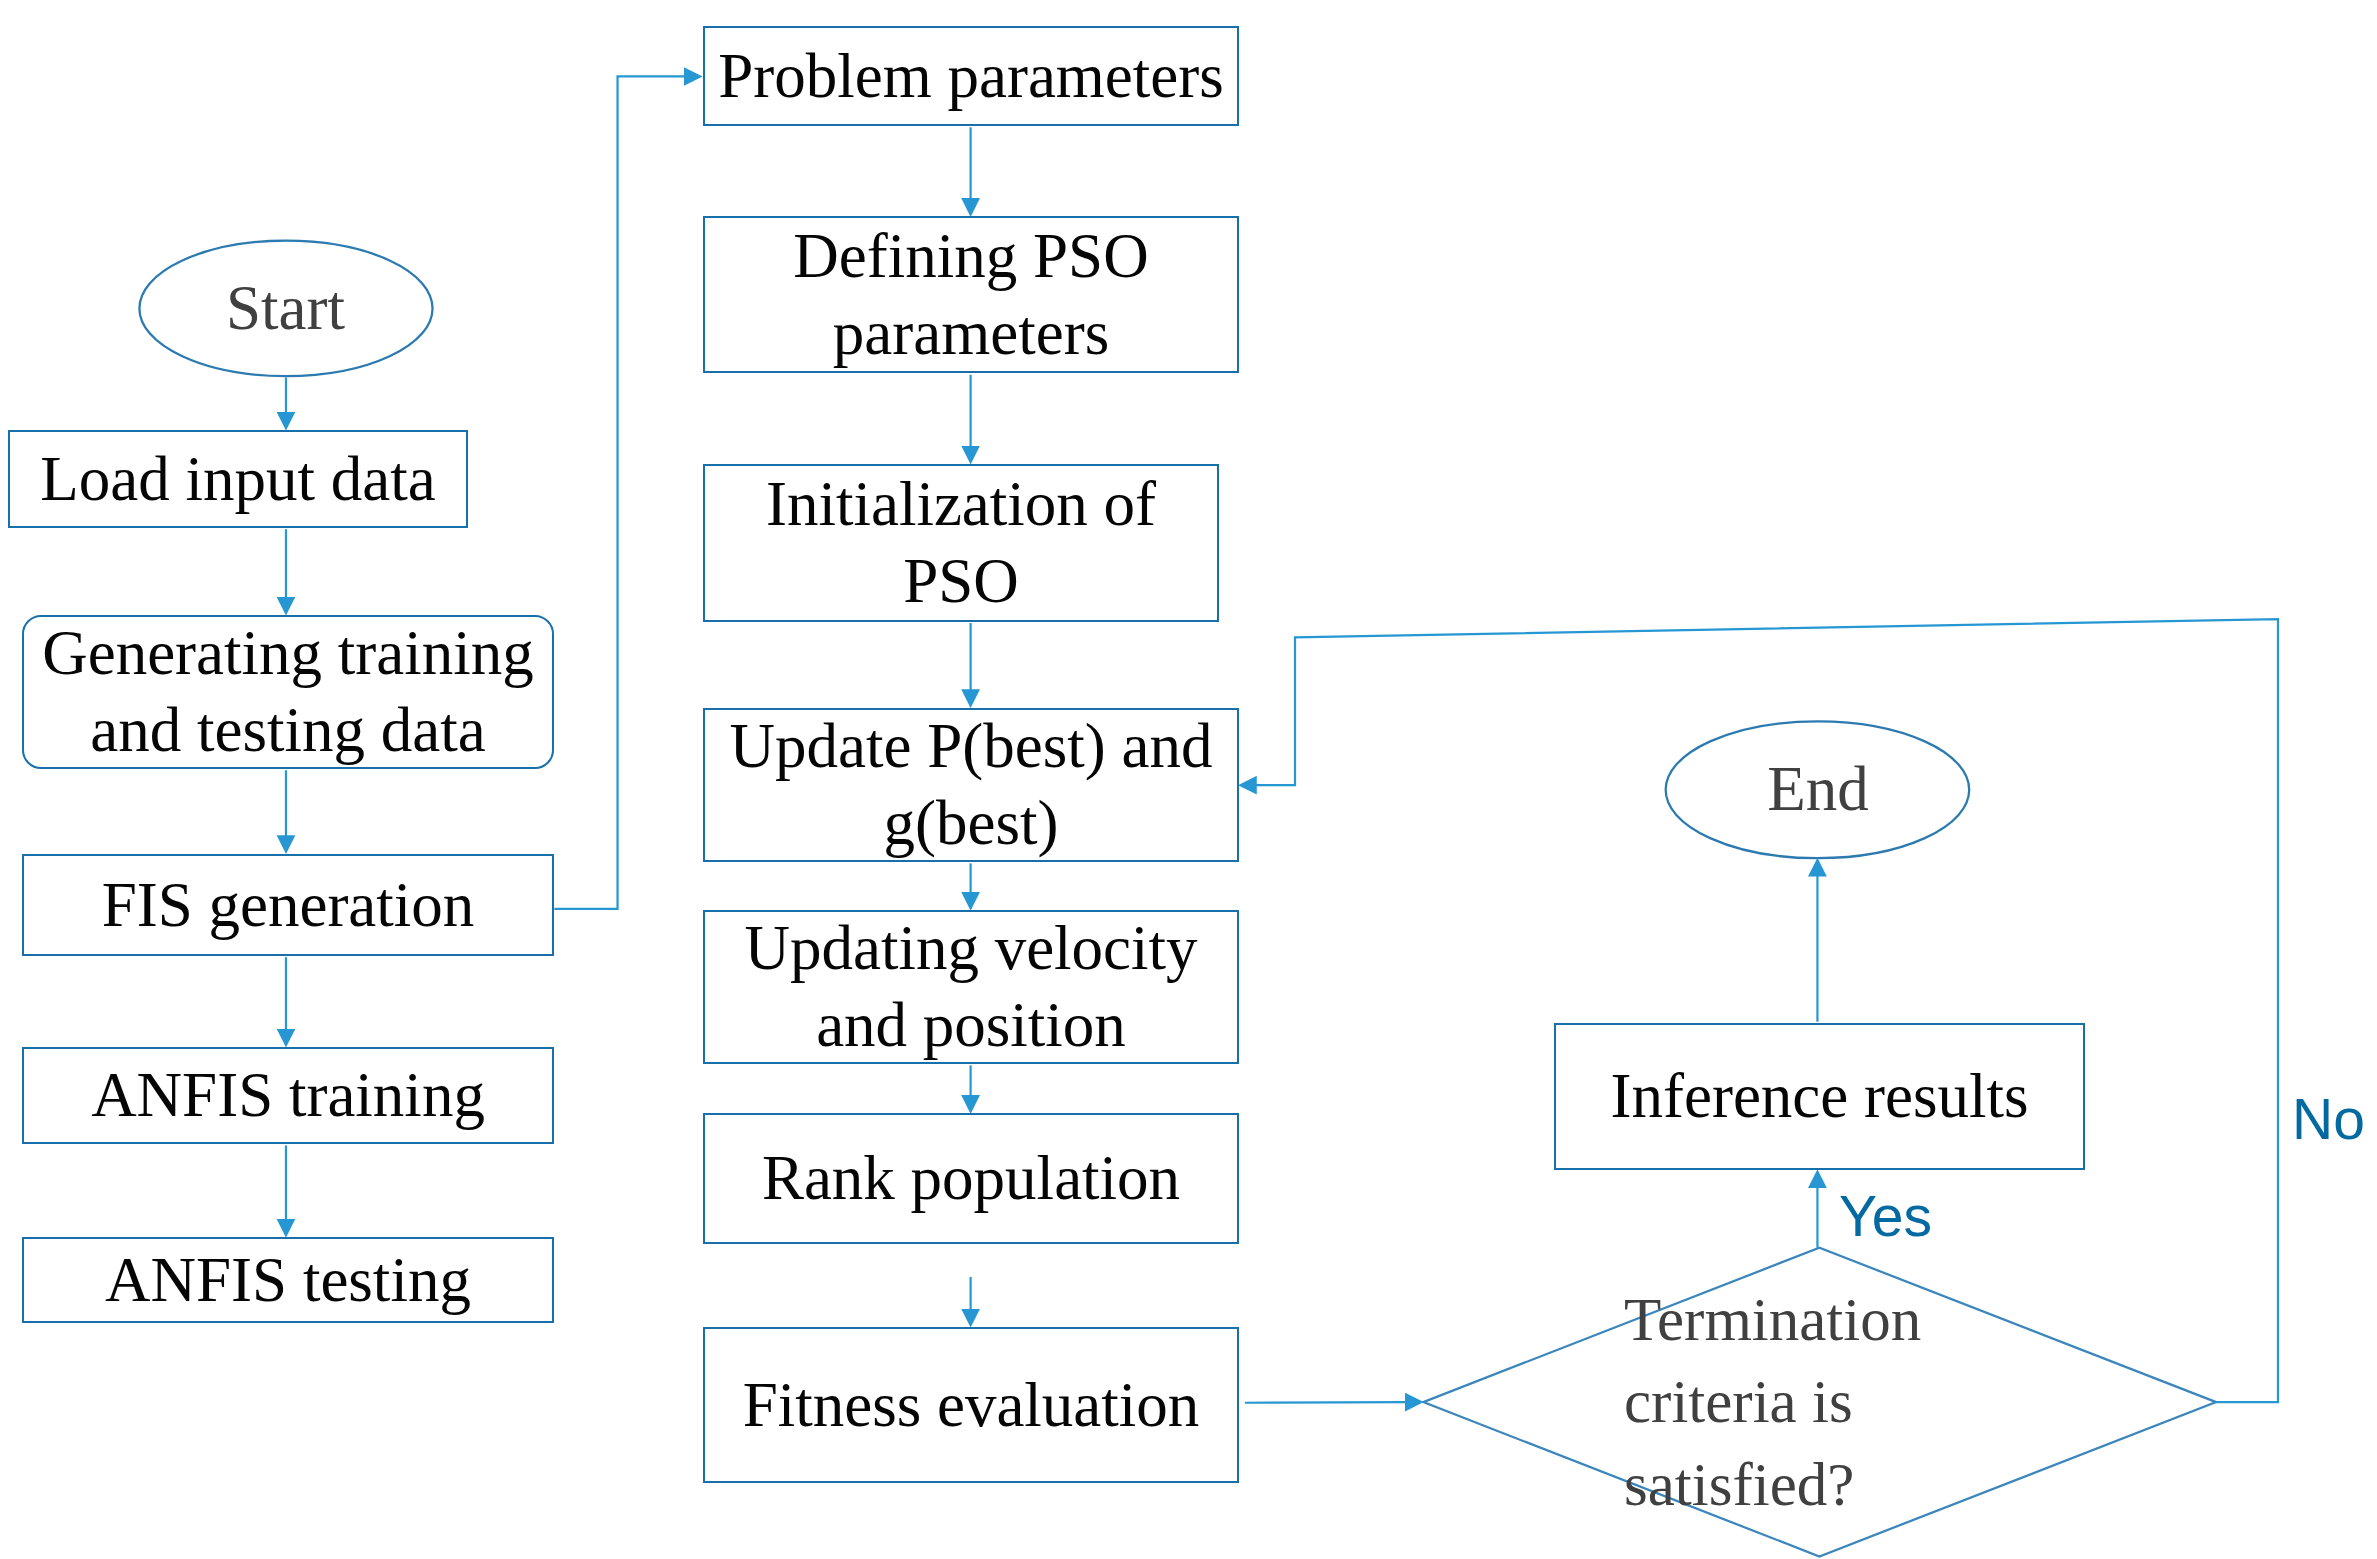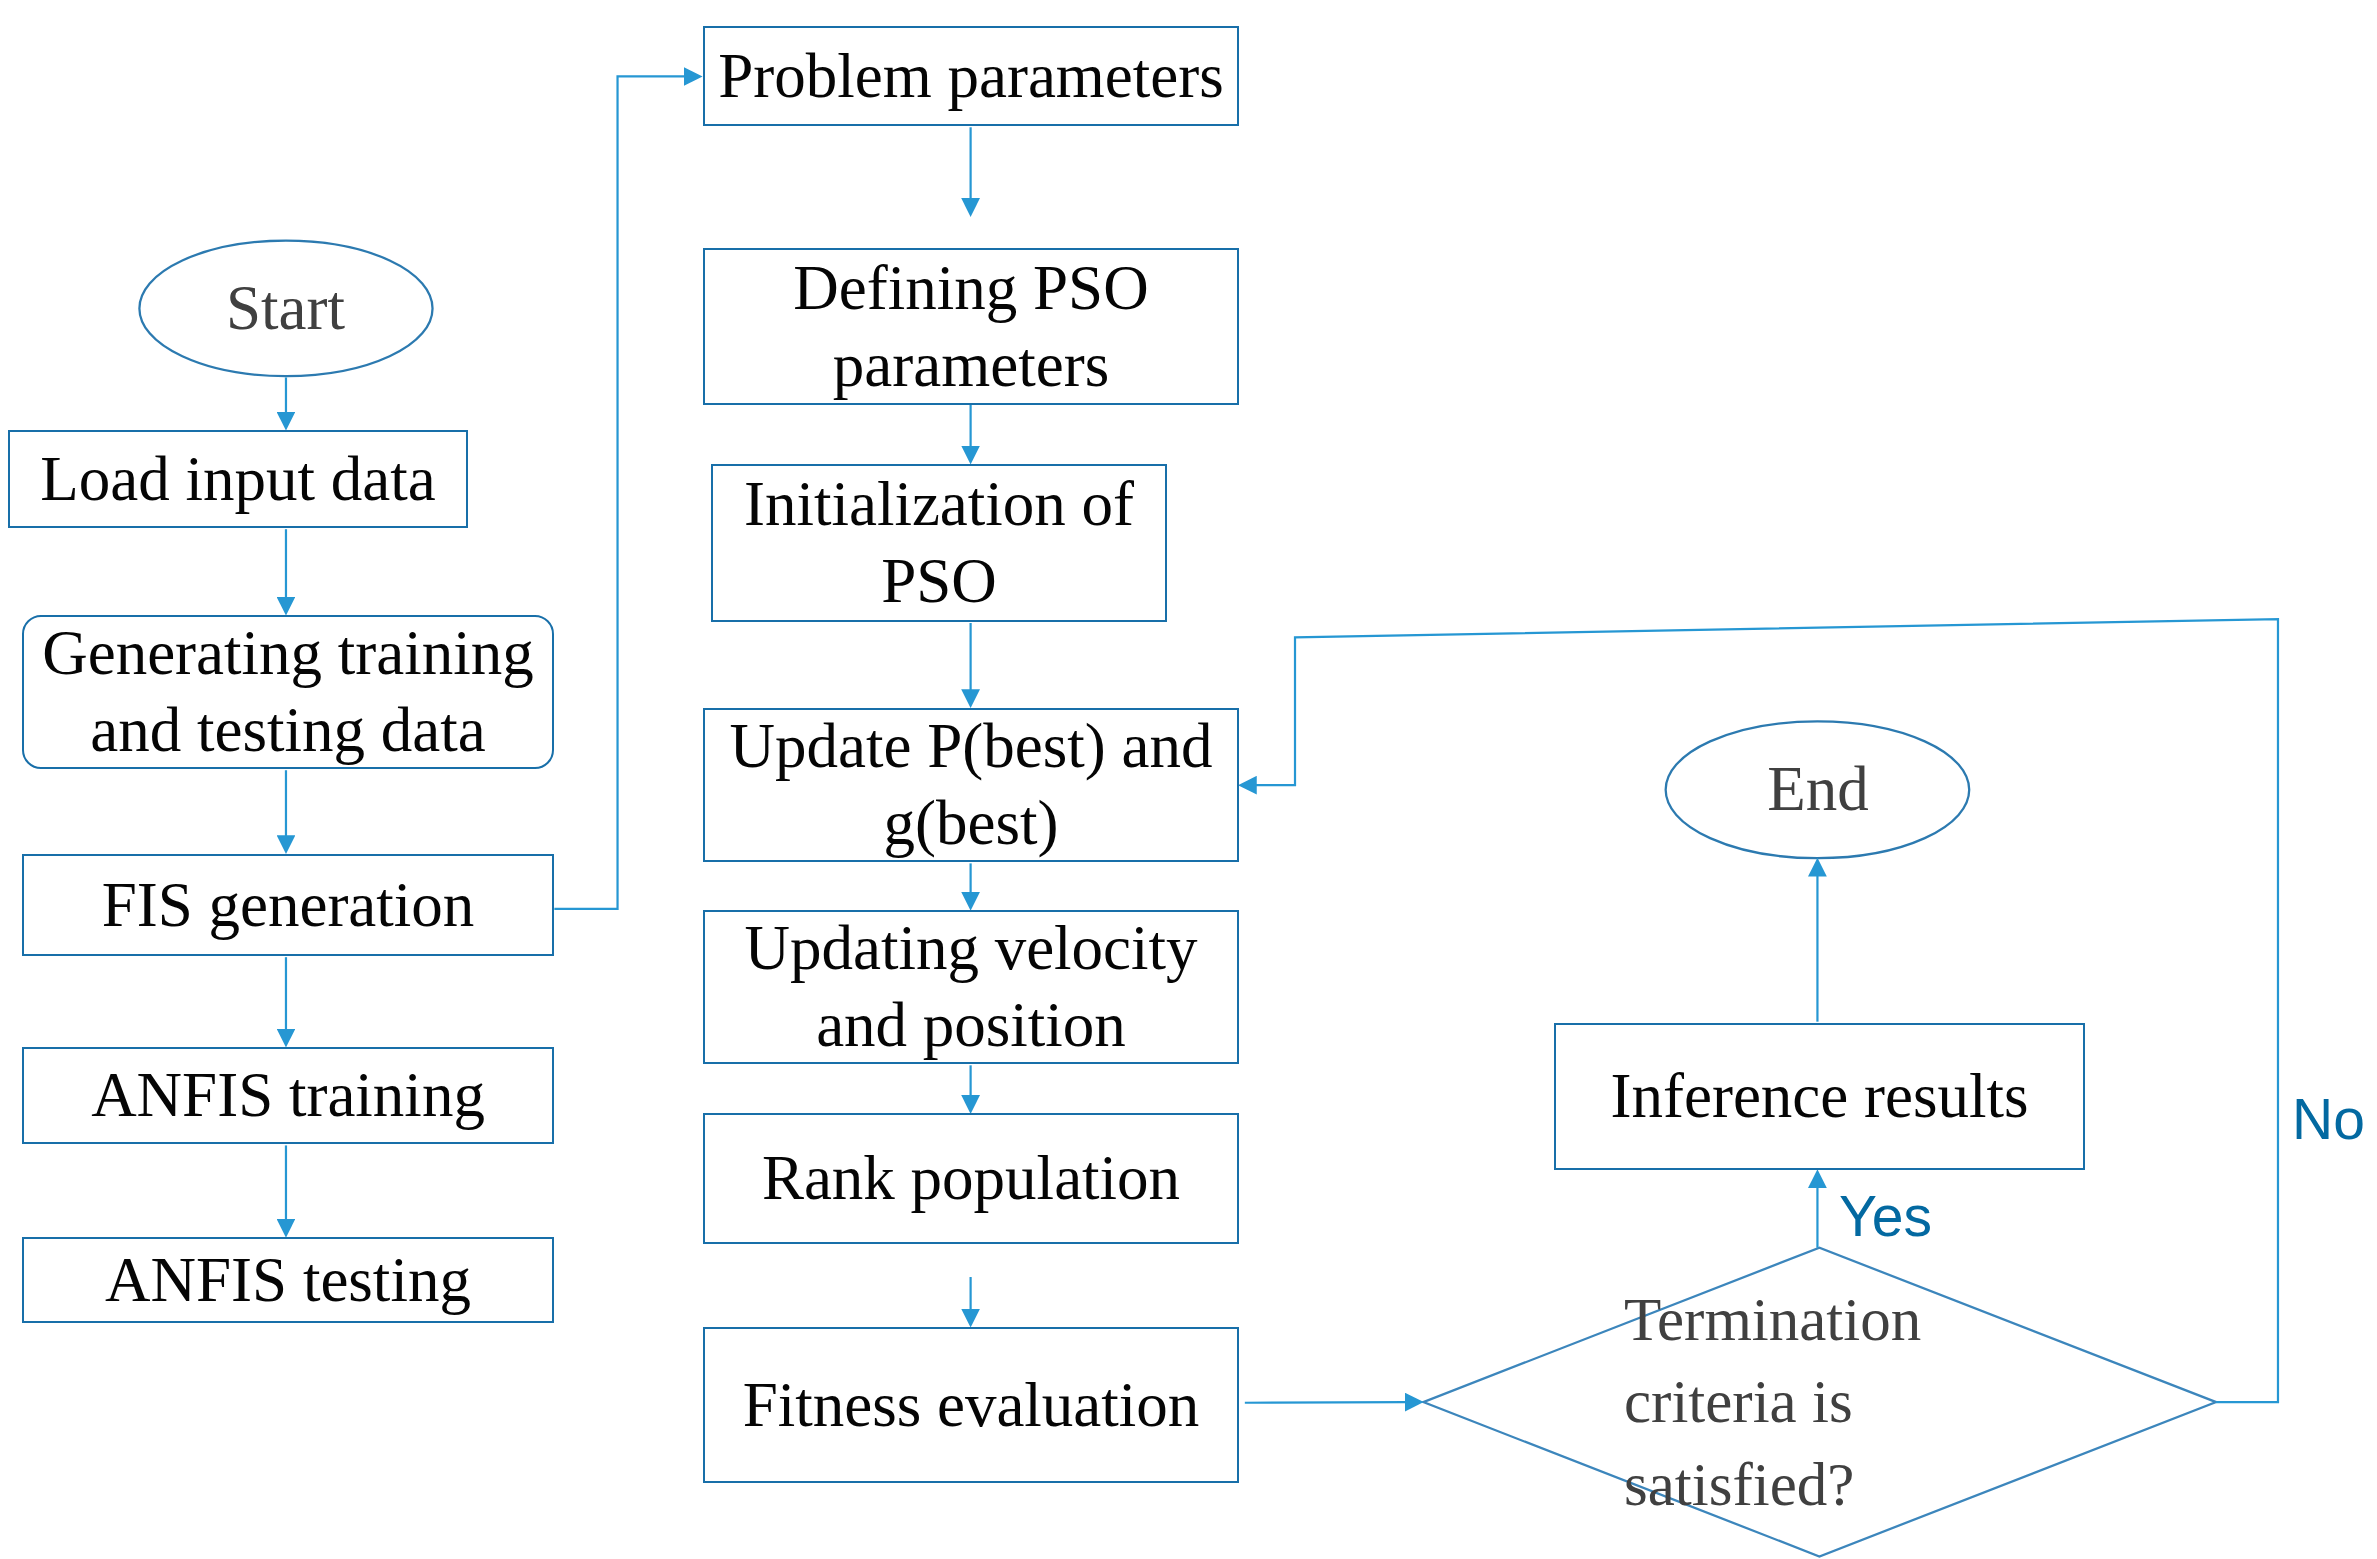"Defining PSO parameters" div.node-box { margin-top: 32px -> none }
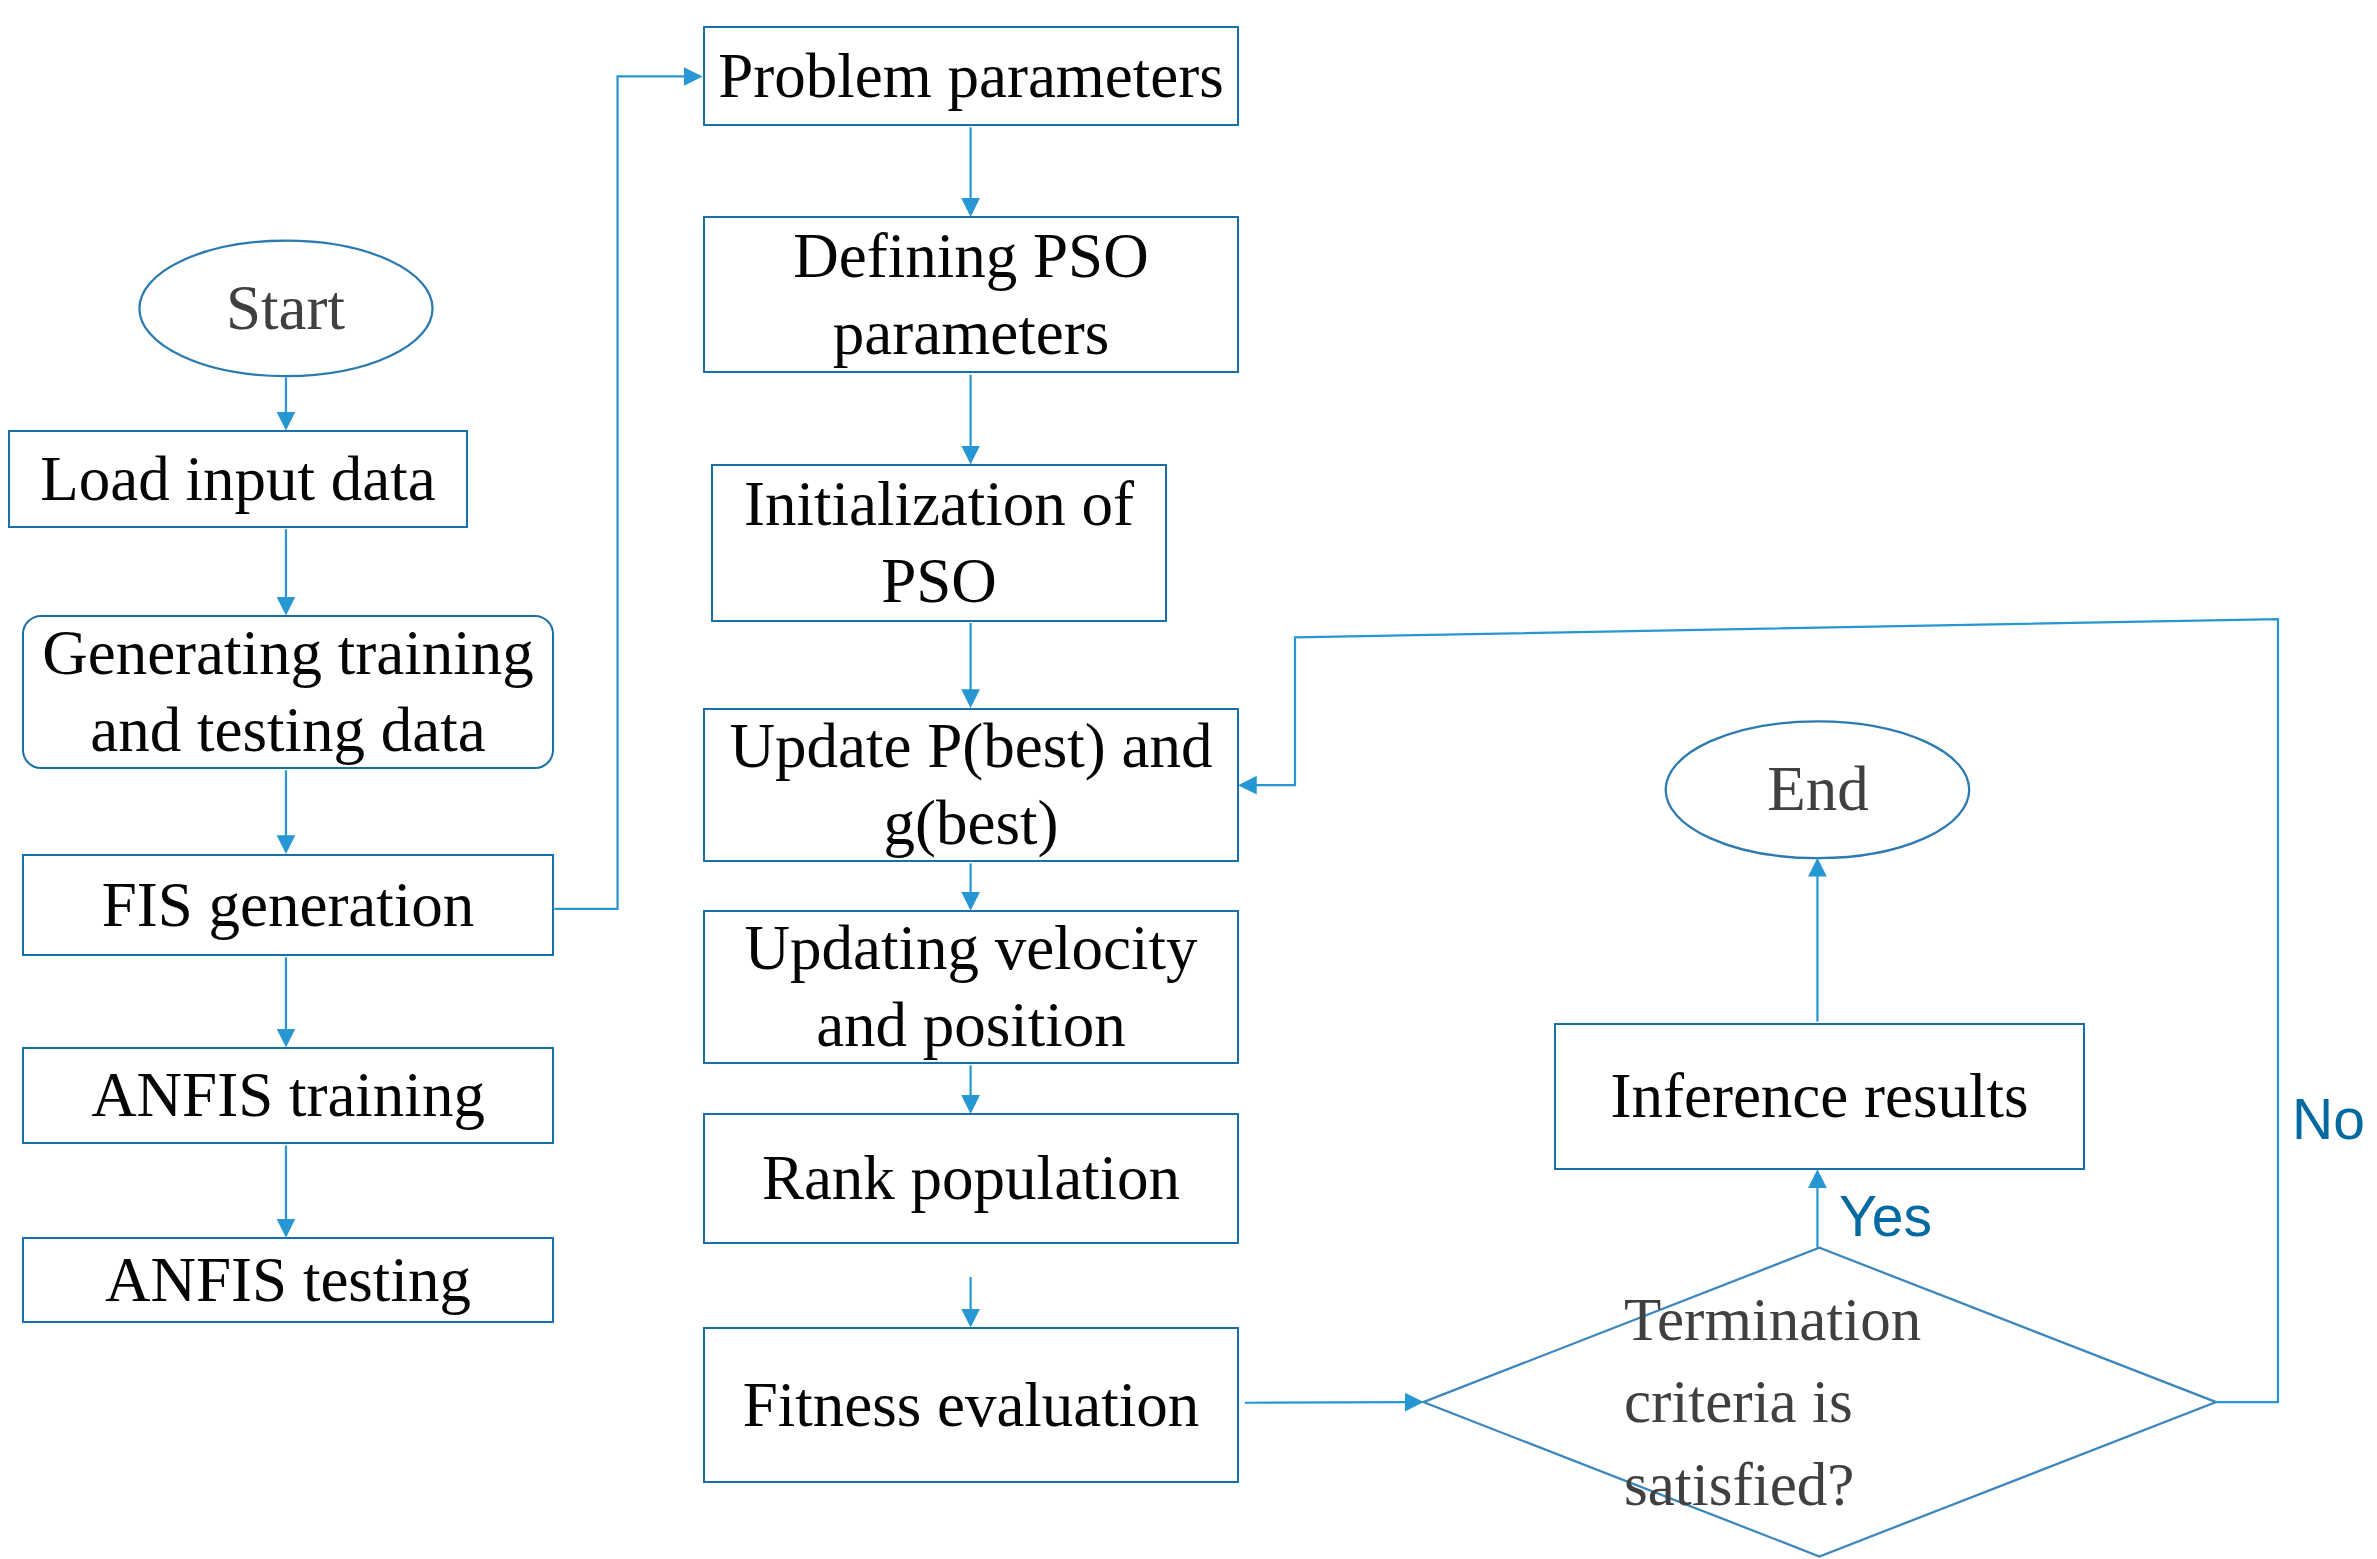"Initialization of PSO" div.node-box { margin-left: 8px -> none; width: 456px -> 516px }
